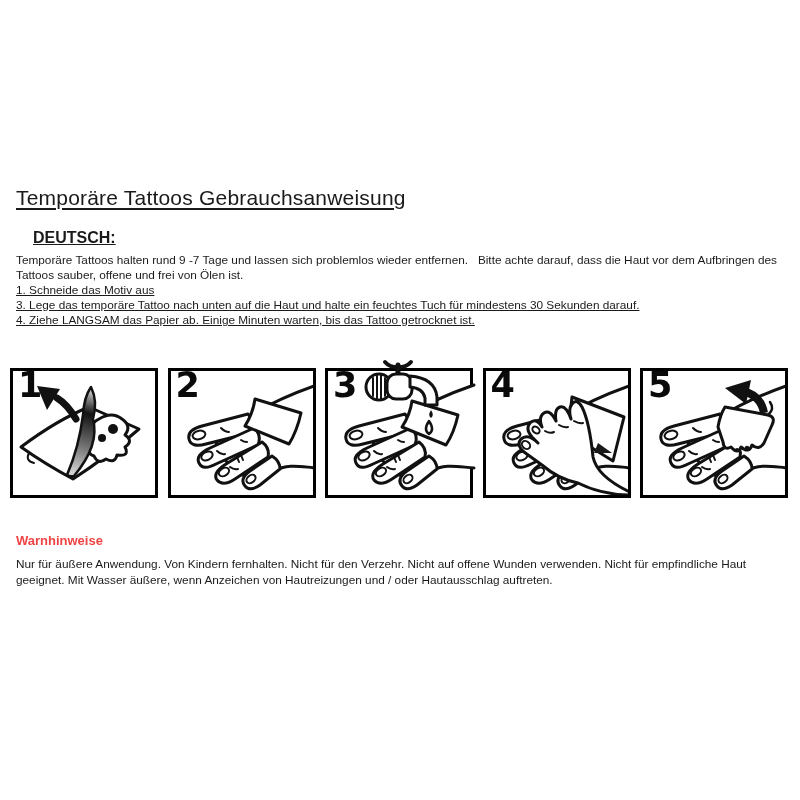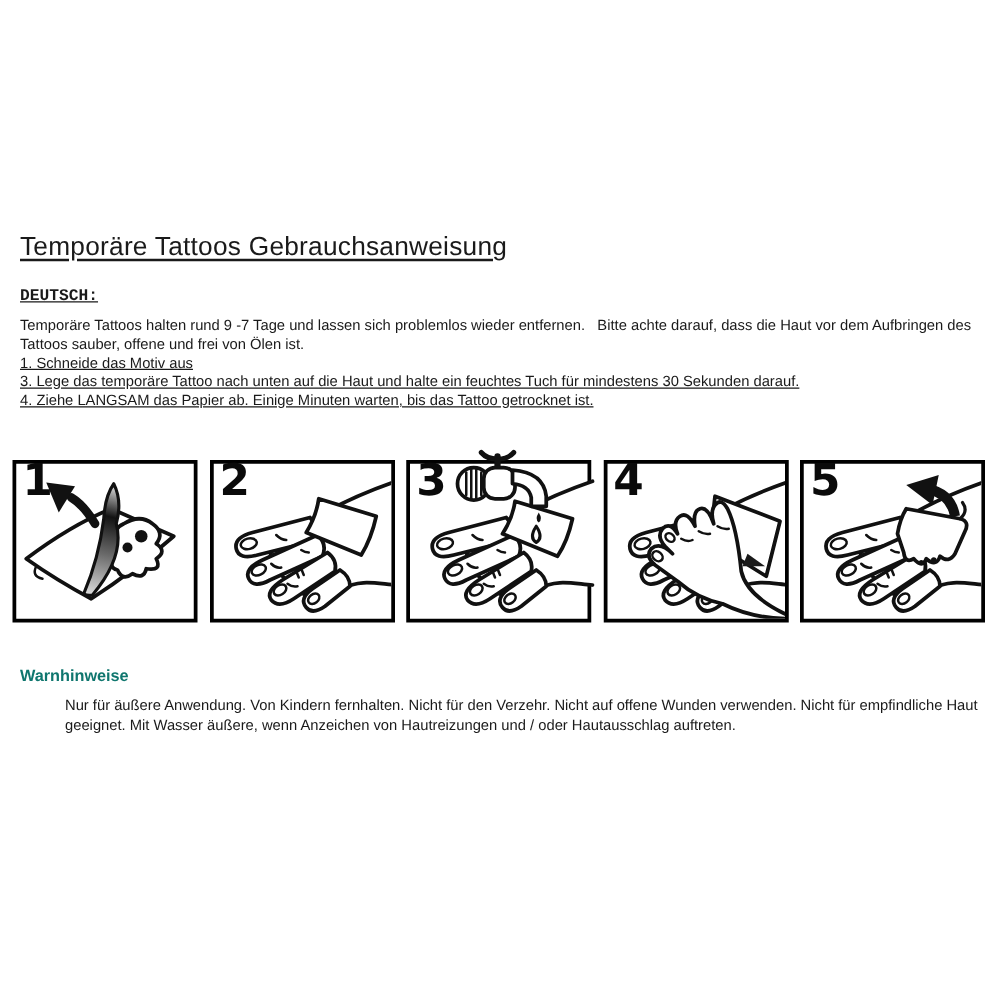"DEUTSCH:" .lang { font-family: Liberation Mono, monospace -> none; font-size: 13px -> 16px; left: 16px -> 33px }
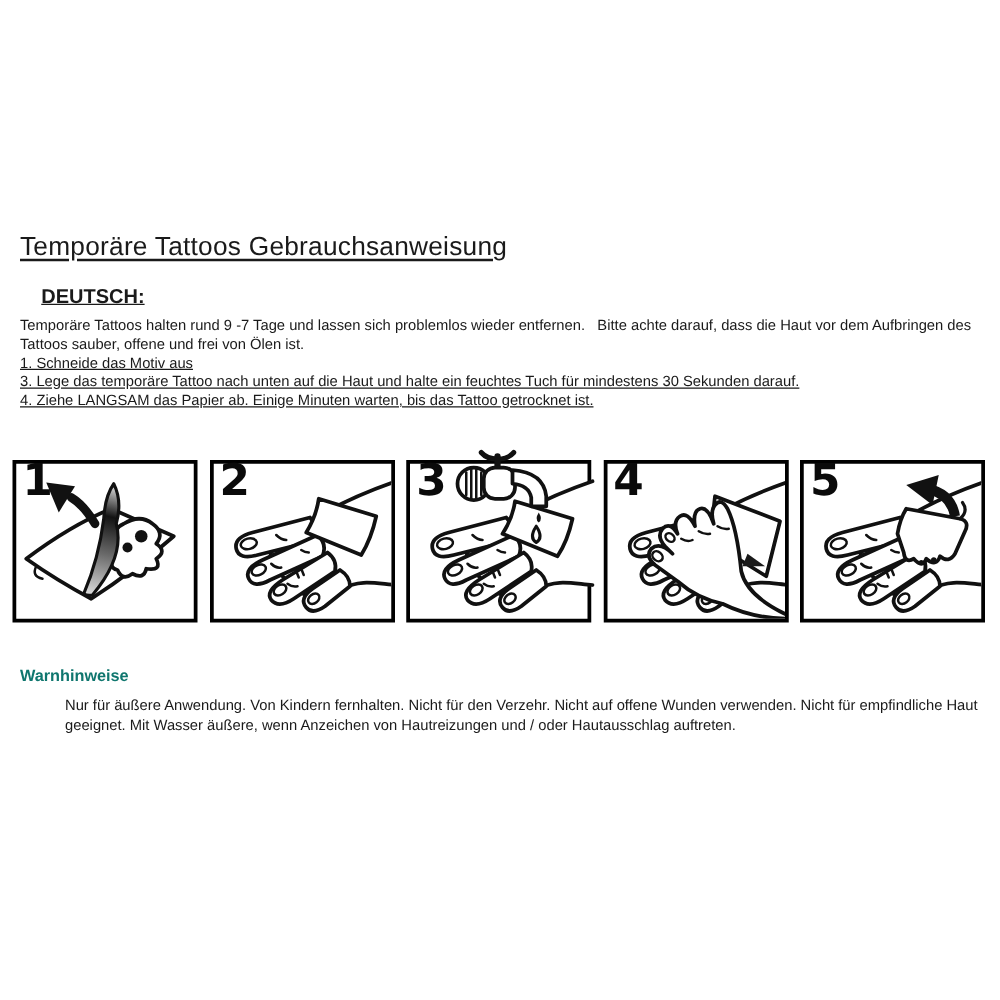"Warnhinweise" div.warn-head { color: #0f766e -> #ef4444 }
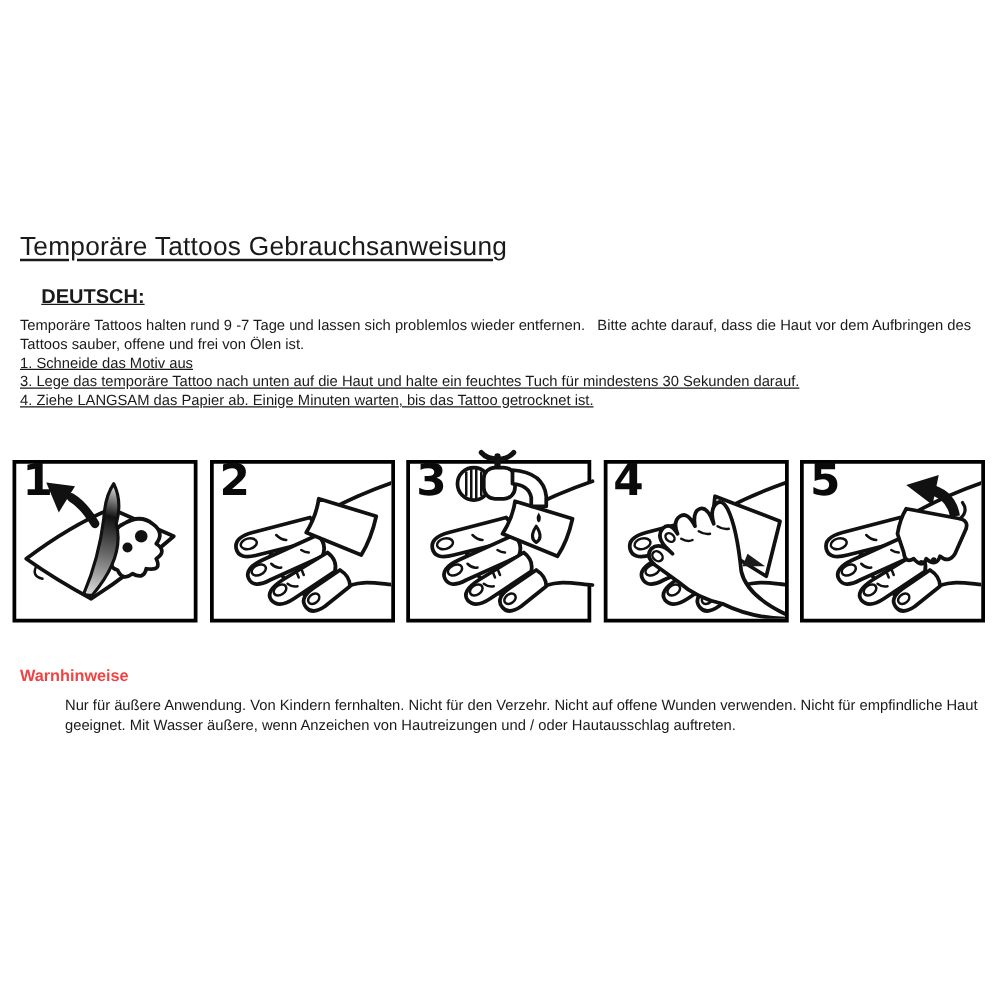"Nur für äußere Anwendung. Von" .warn-text div { margin-left: 36px -> none }
